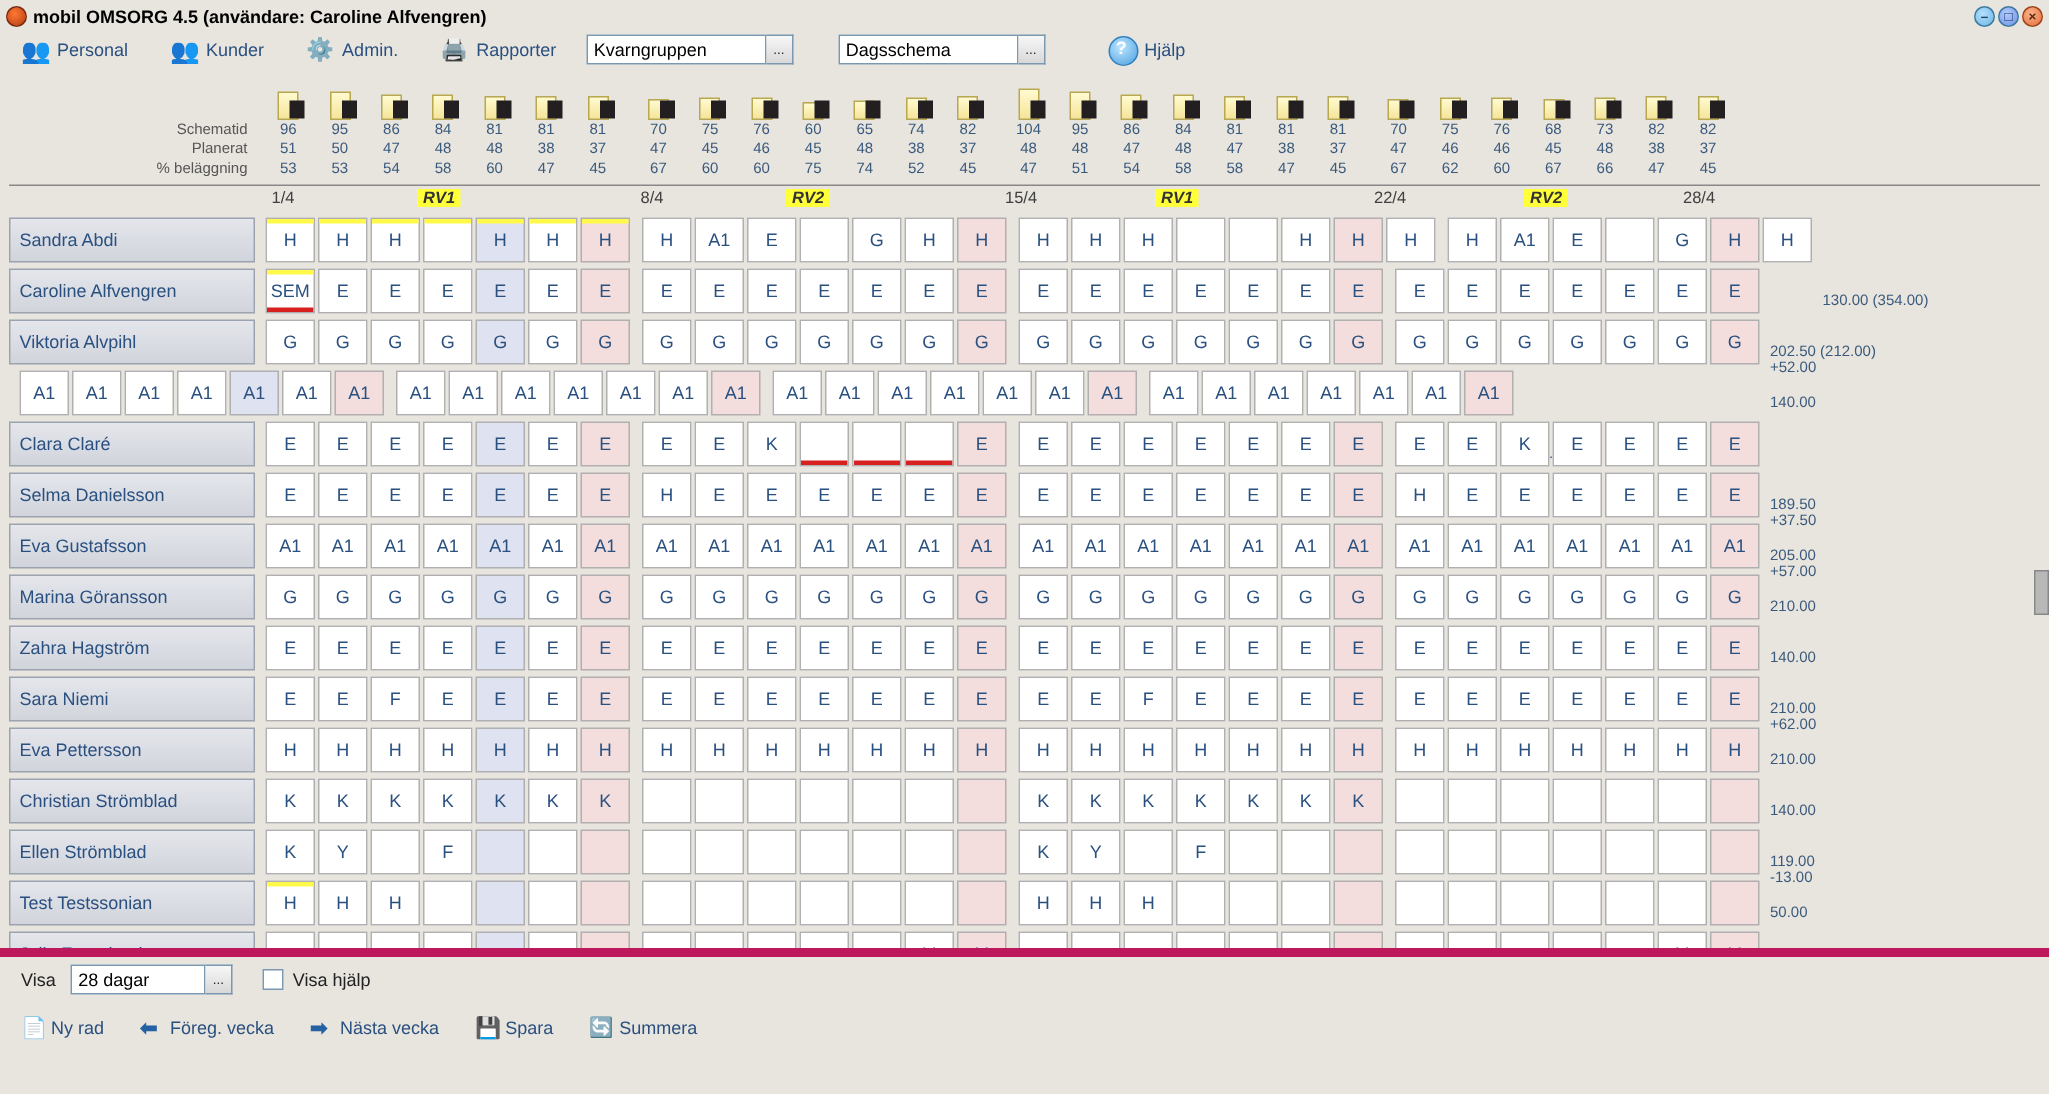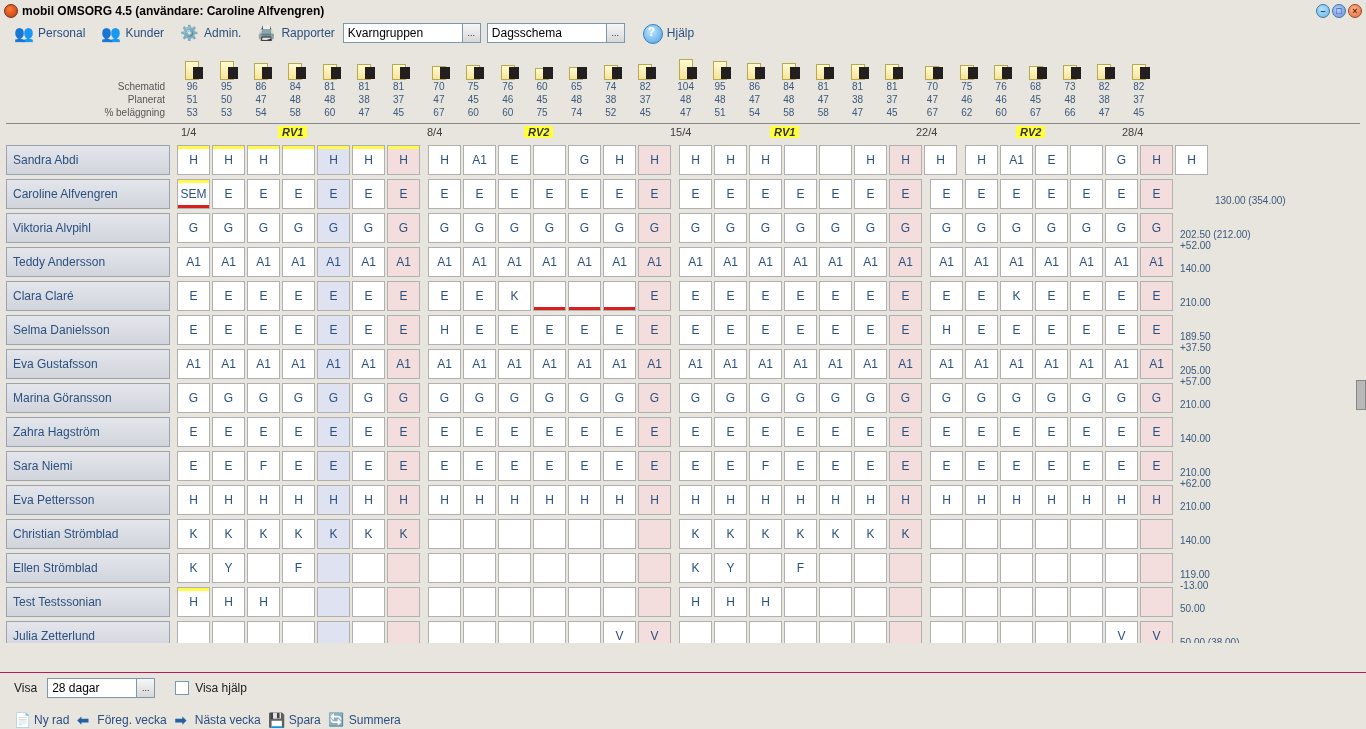"Personal" .toolbar { gap: 0 -> 12px }
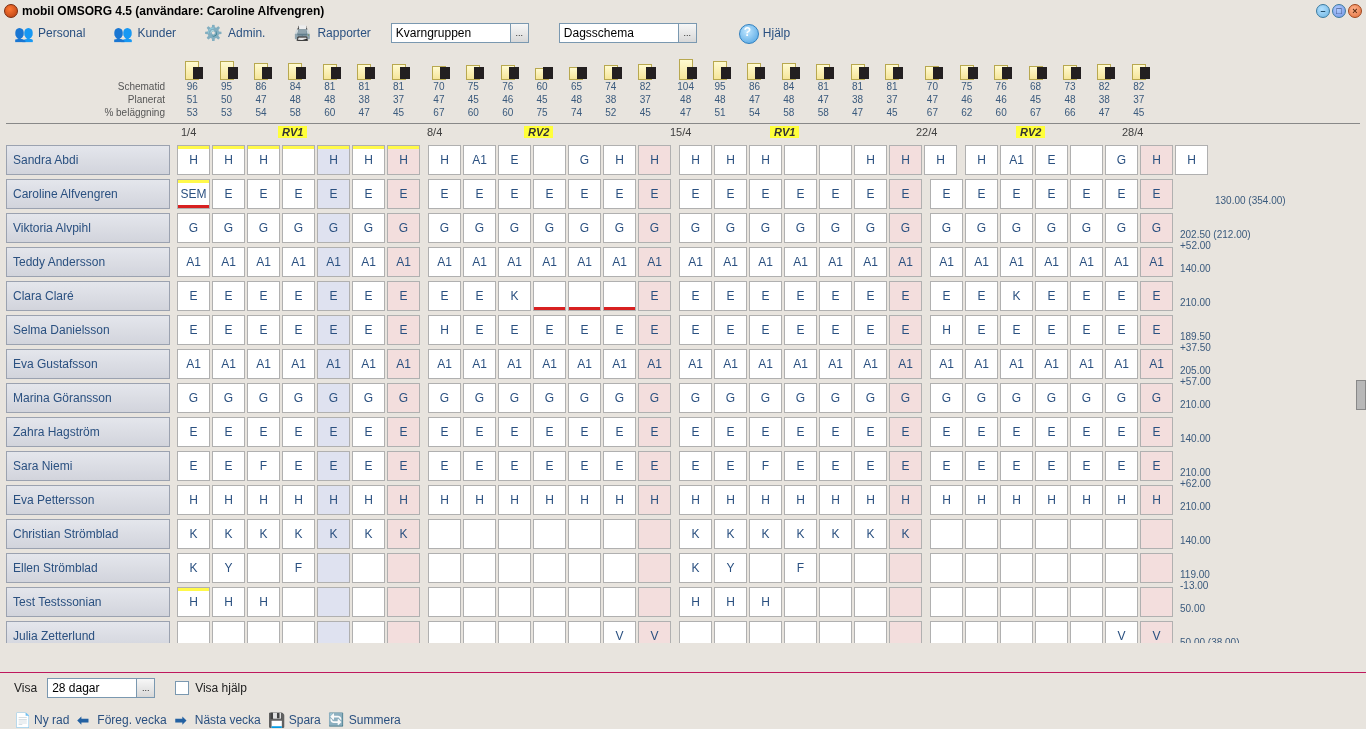"Teddy Andersson" div.name-cell { html: <div>Teddy Andersson</div> -> none }
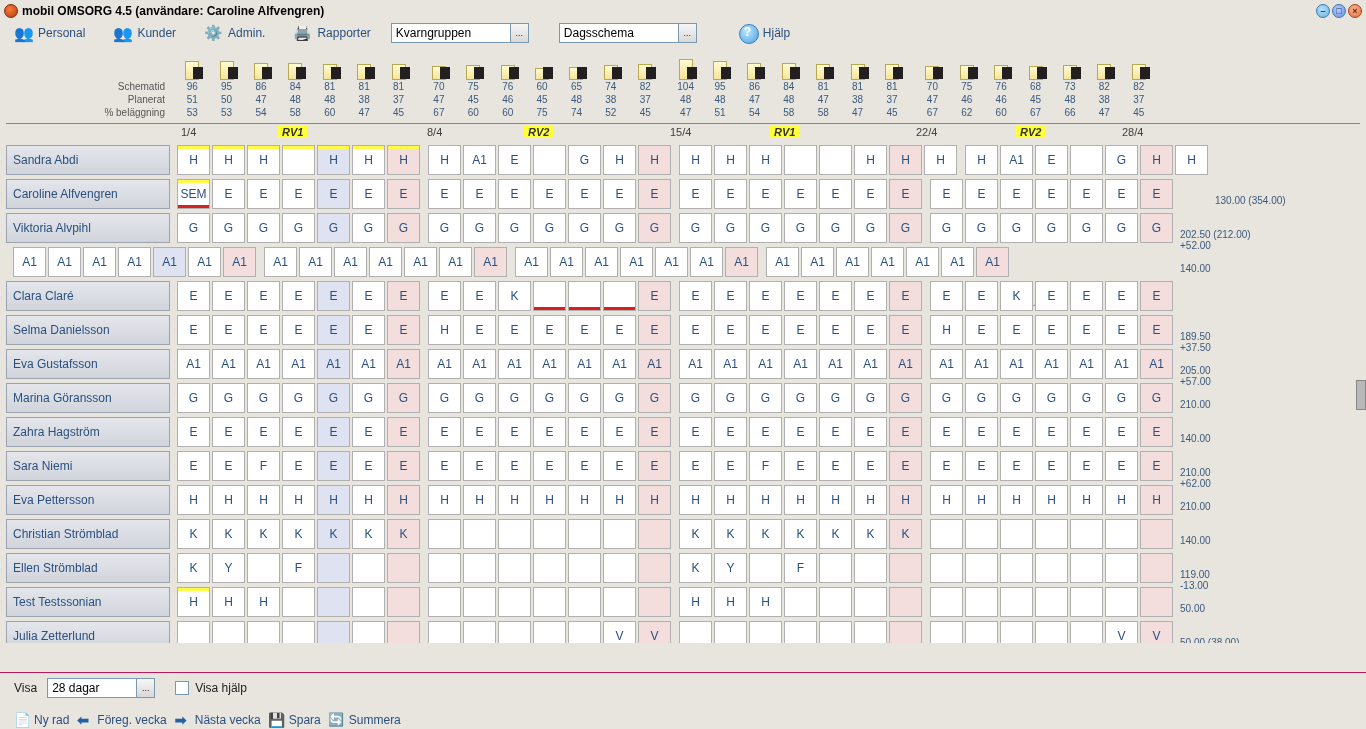"Visa" .bottom { border-top: 1px solid #be185d -> 6px solid #be185d; height: 57px -> 97px }
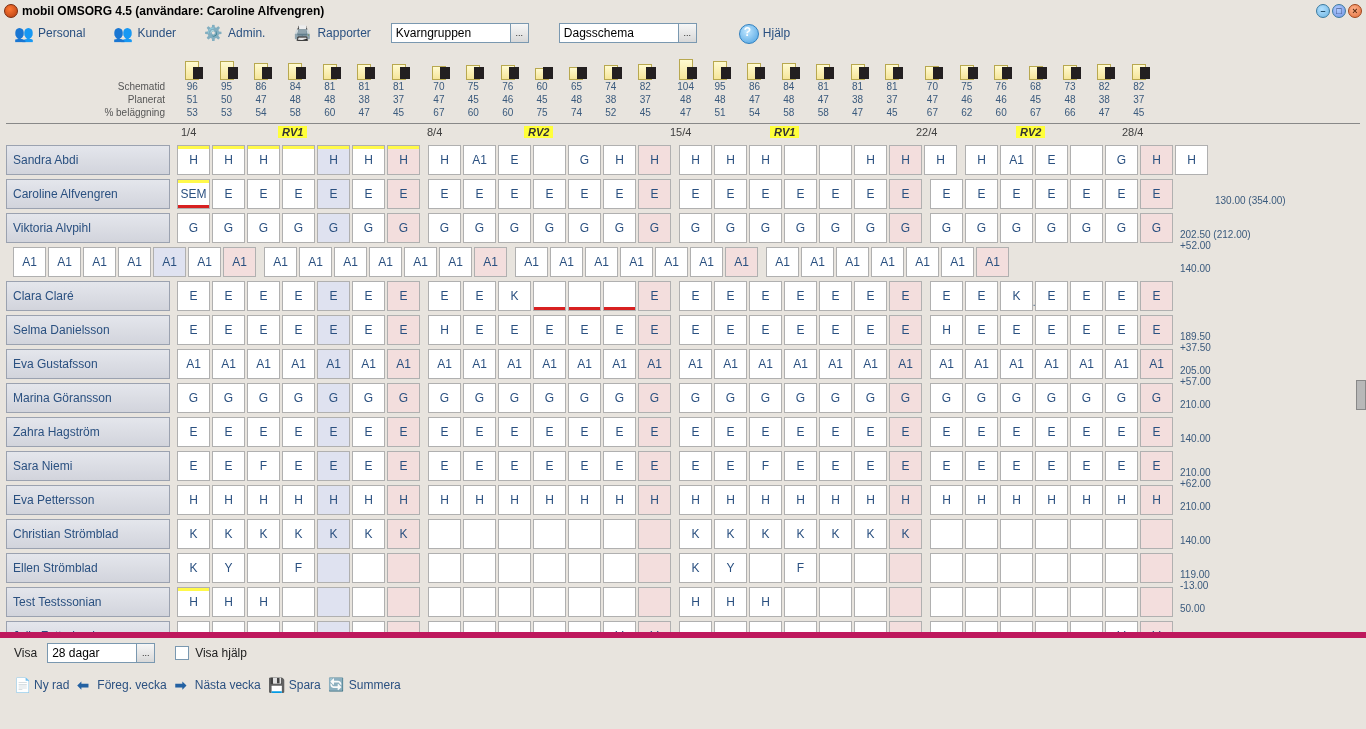"Ny rad" .bottom-row2 { gap: 0 -> 16px }
